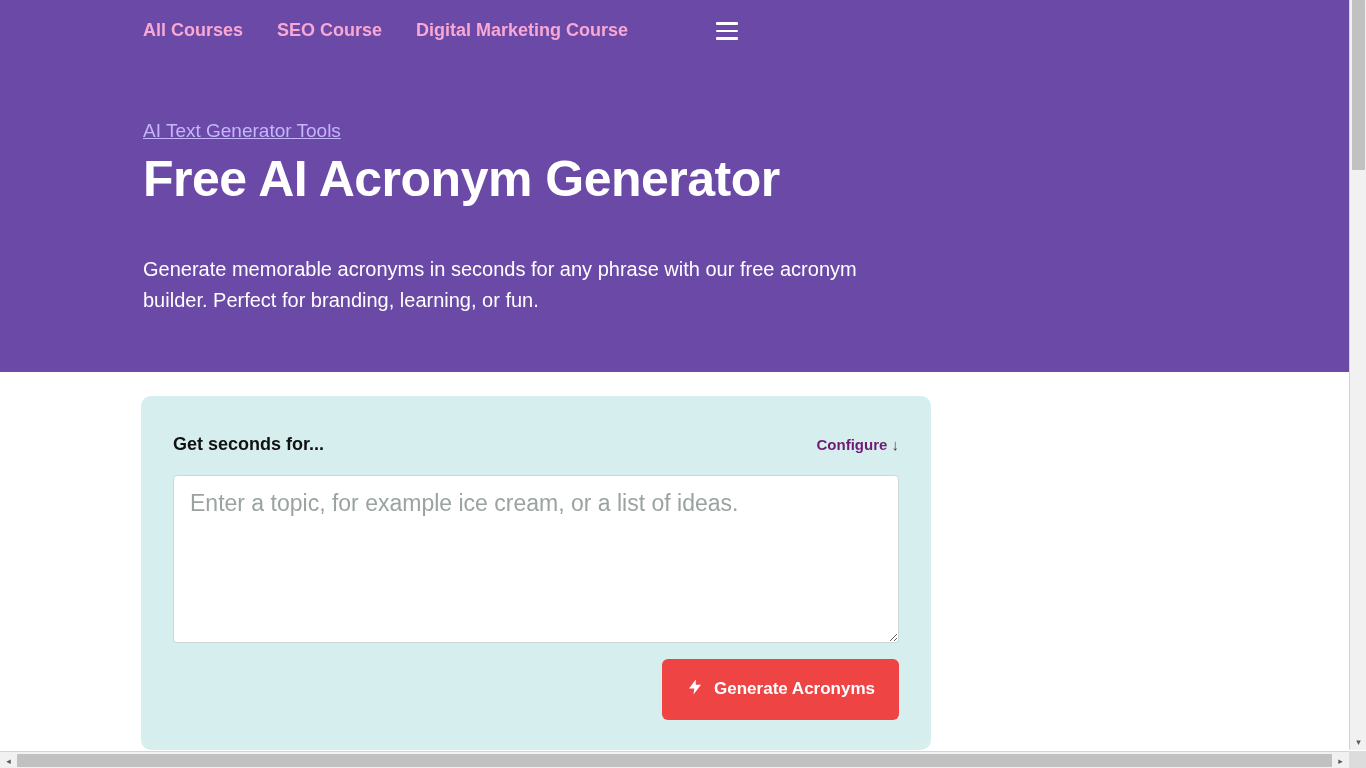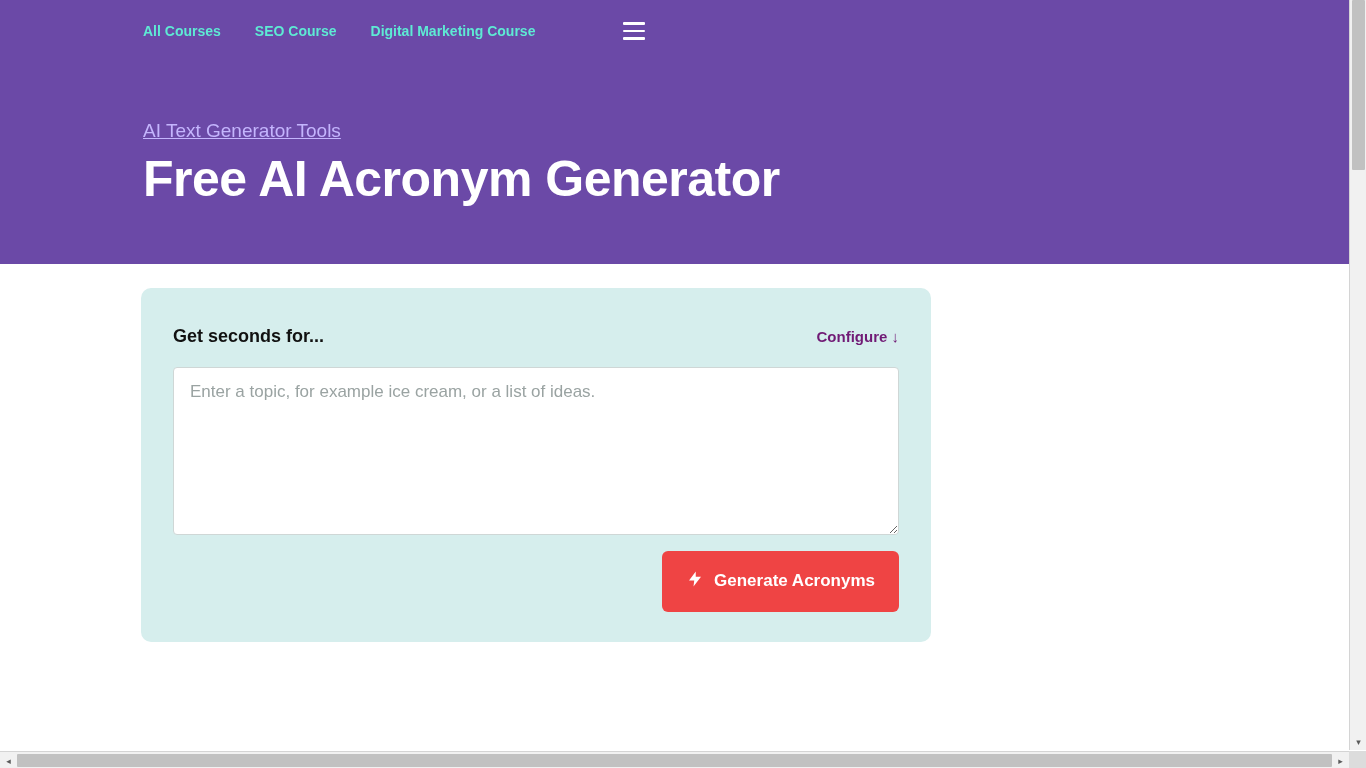"All Courses" .nav a { color: #5eead4 -> #f9a8d4; font-size: 14px -> 18px }
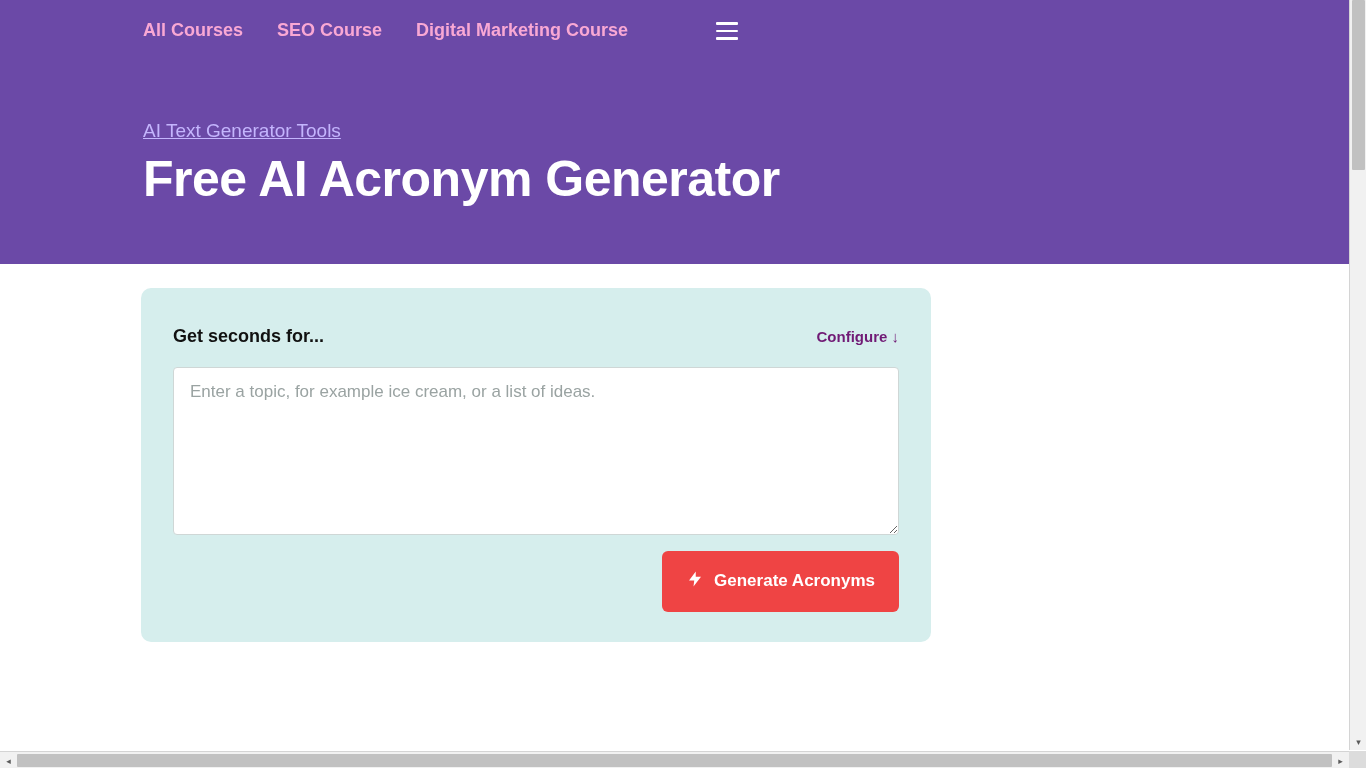"Generate memorable acronyms in seconds" p.page-desc { html: none -> <p>Generate memorable acronyms in seconds for any phrase with our free acronym builder. Perfect for branding, learning, or fun.</p> }
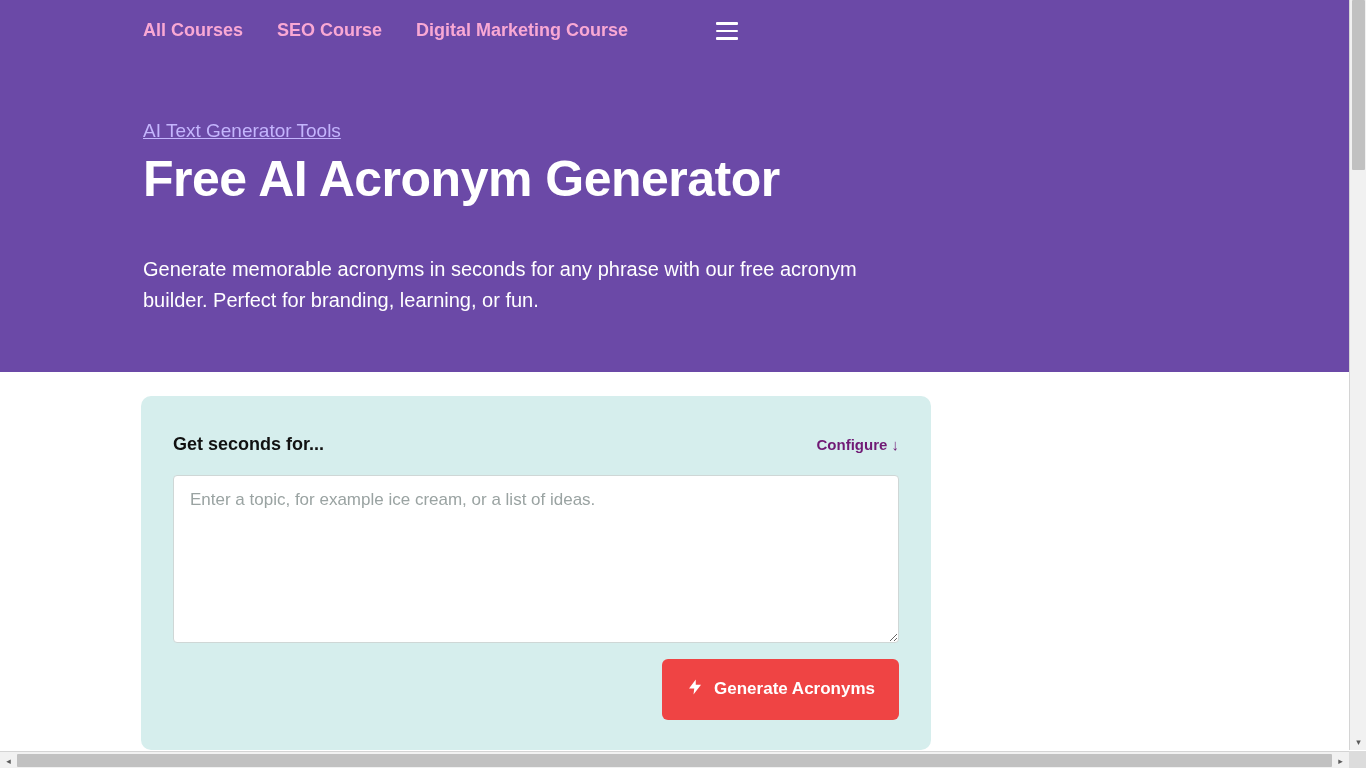"Enter a topic, for example" .topic-input { font-size: 17px -> 23px }
